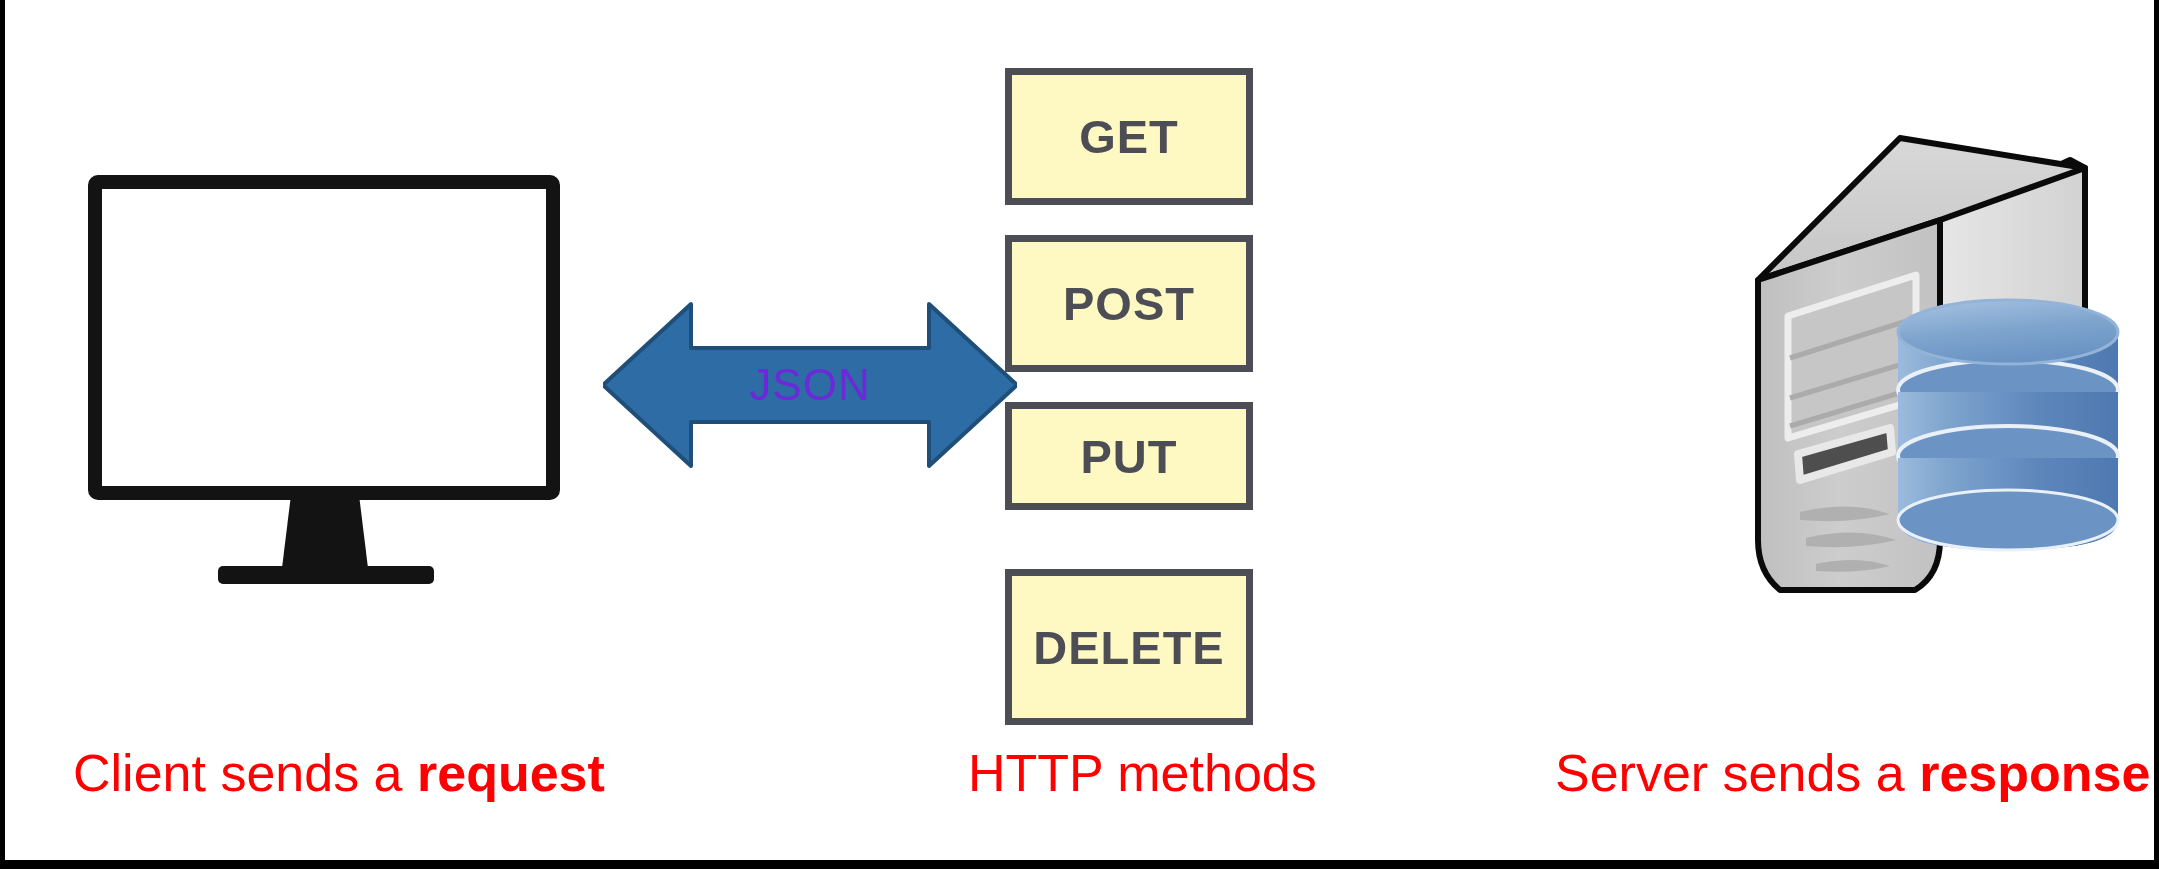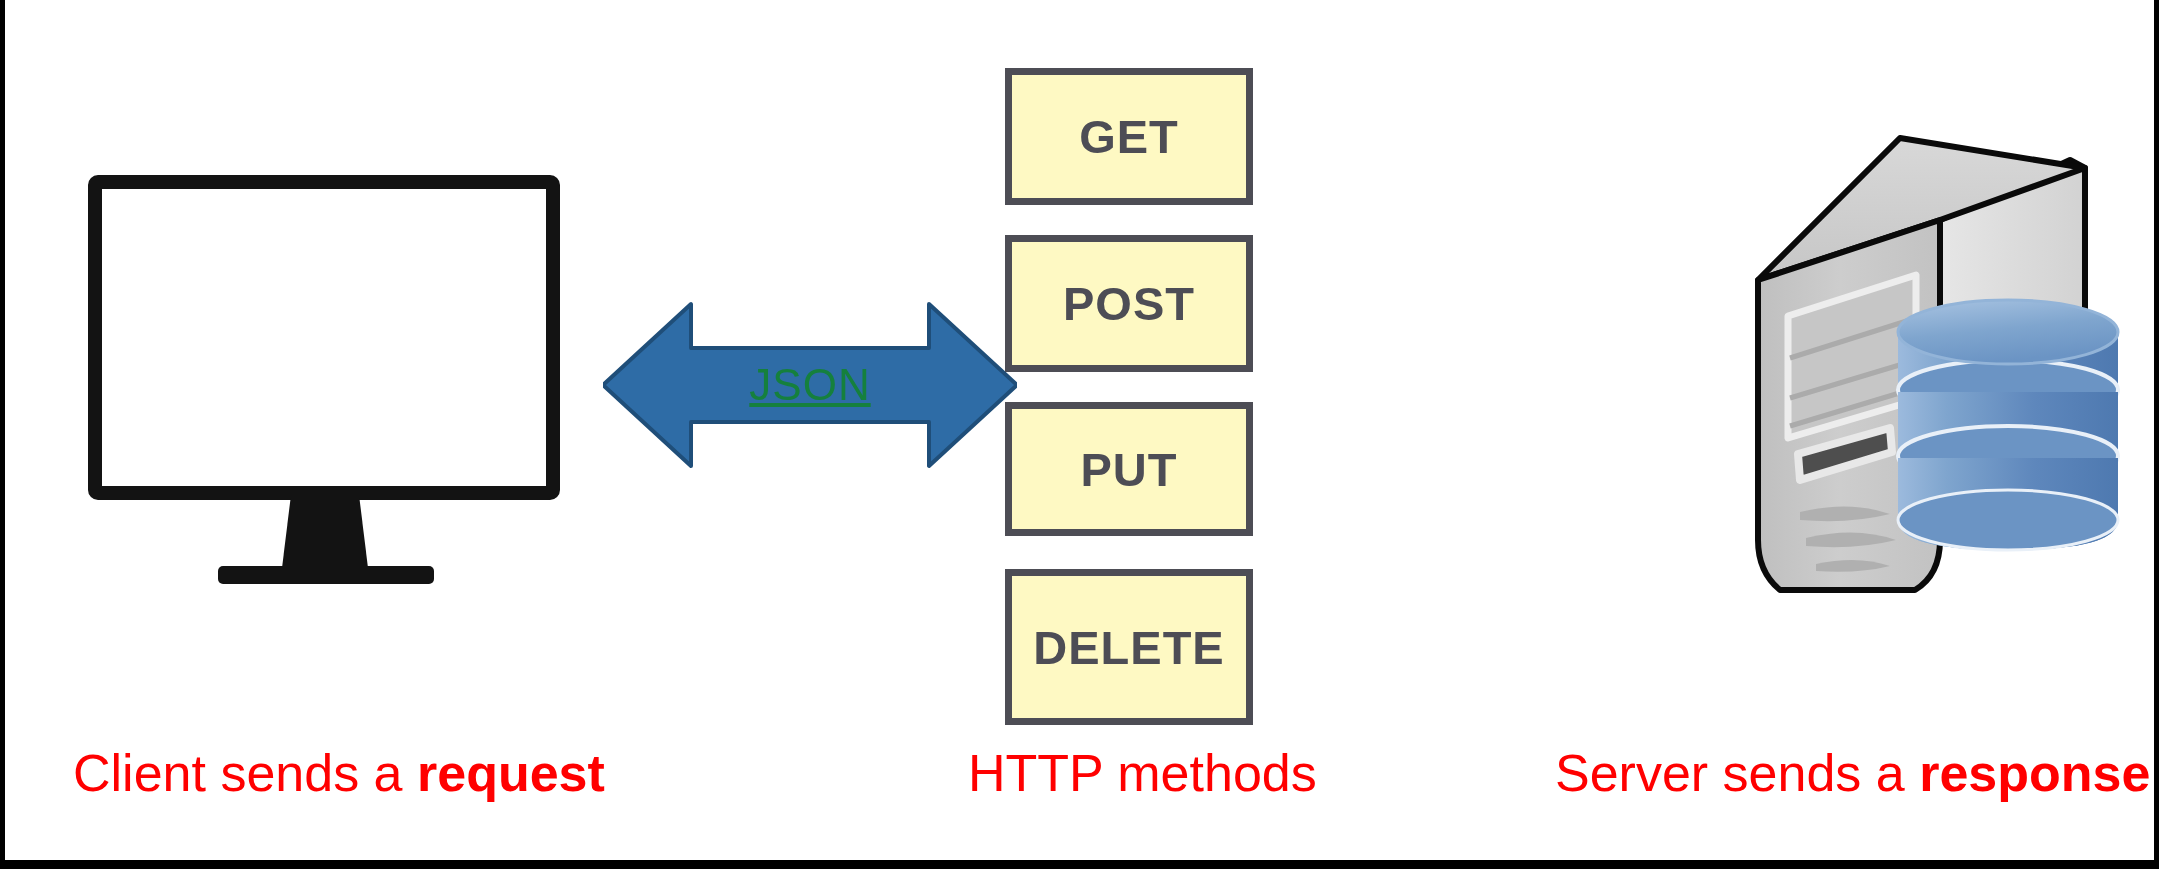"JSON" .arrow-label { color: #15803d -> #6d28d9; text-decoration: underline -> none }
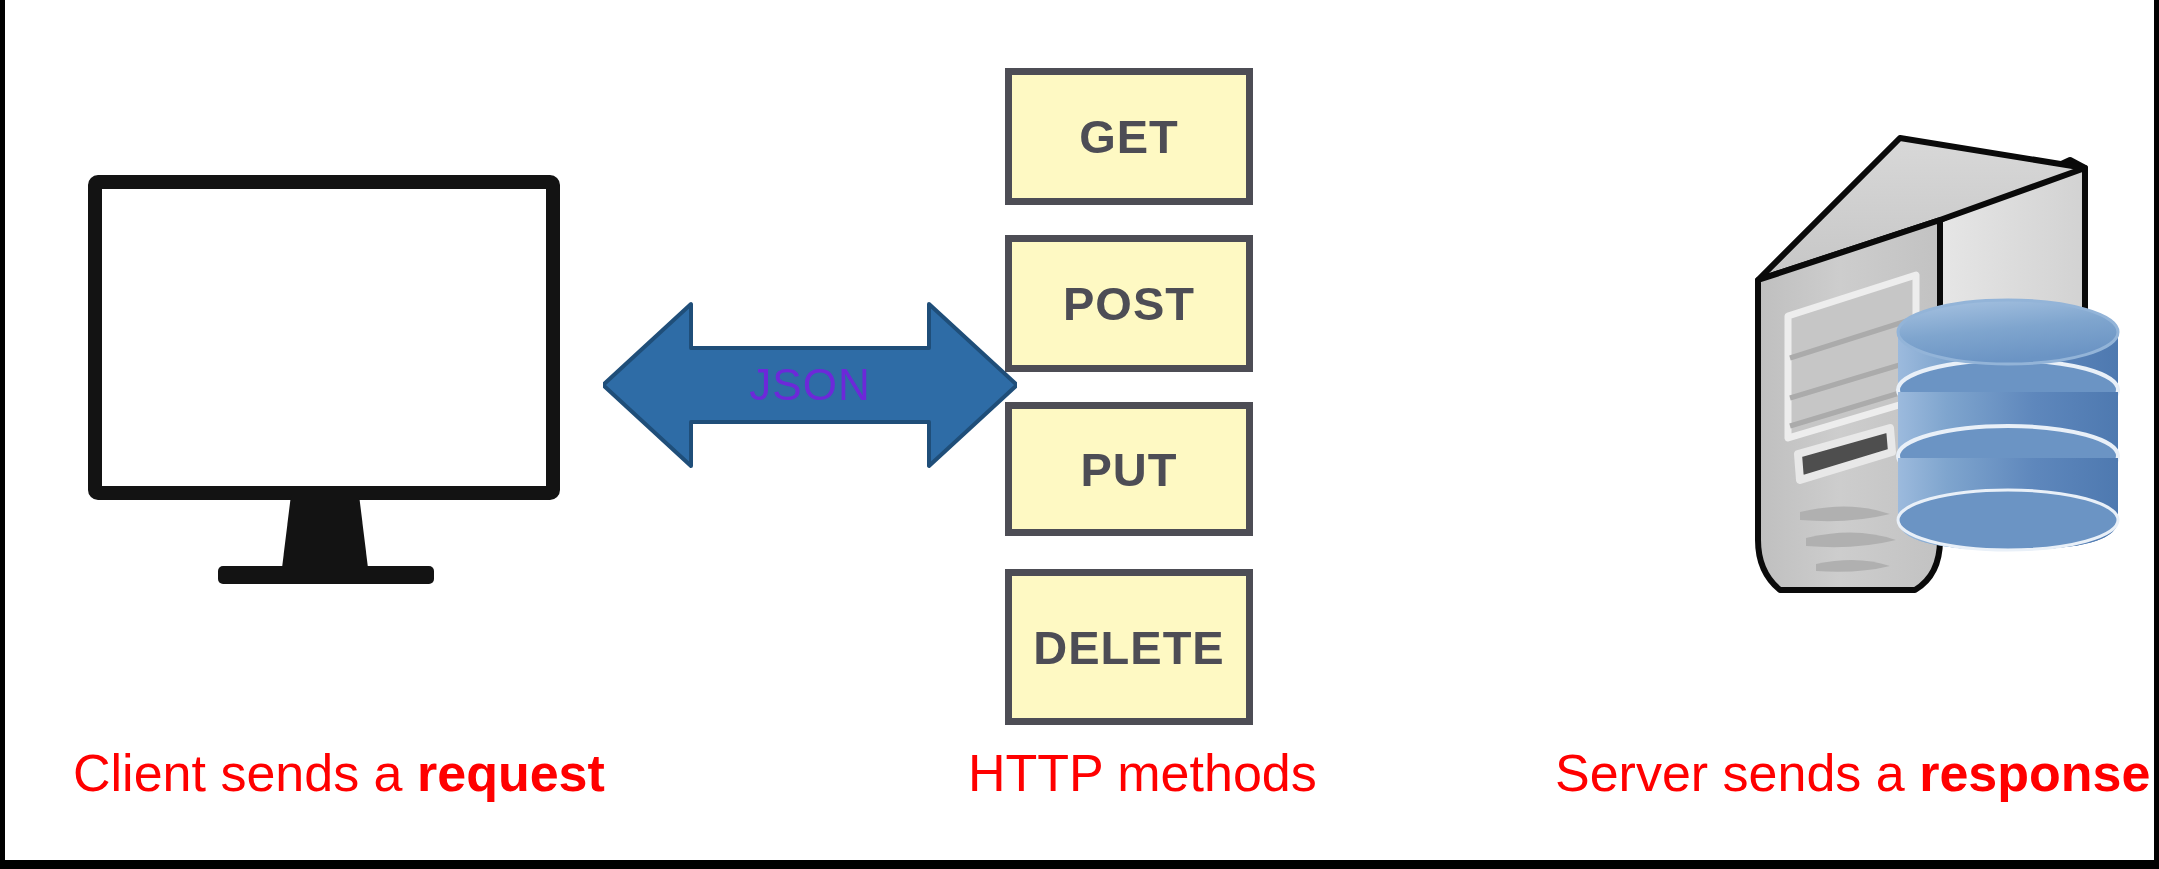"PUT" #method-box-2 { height: 134px -> 108px }
